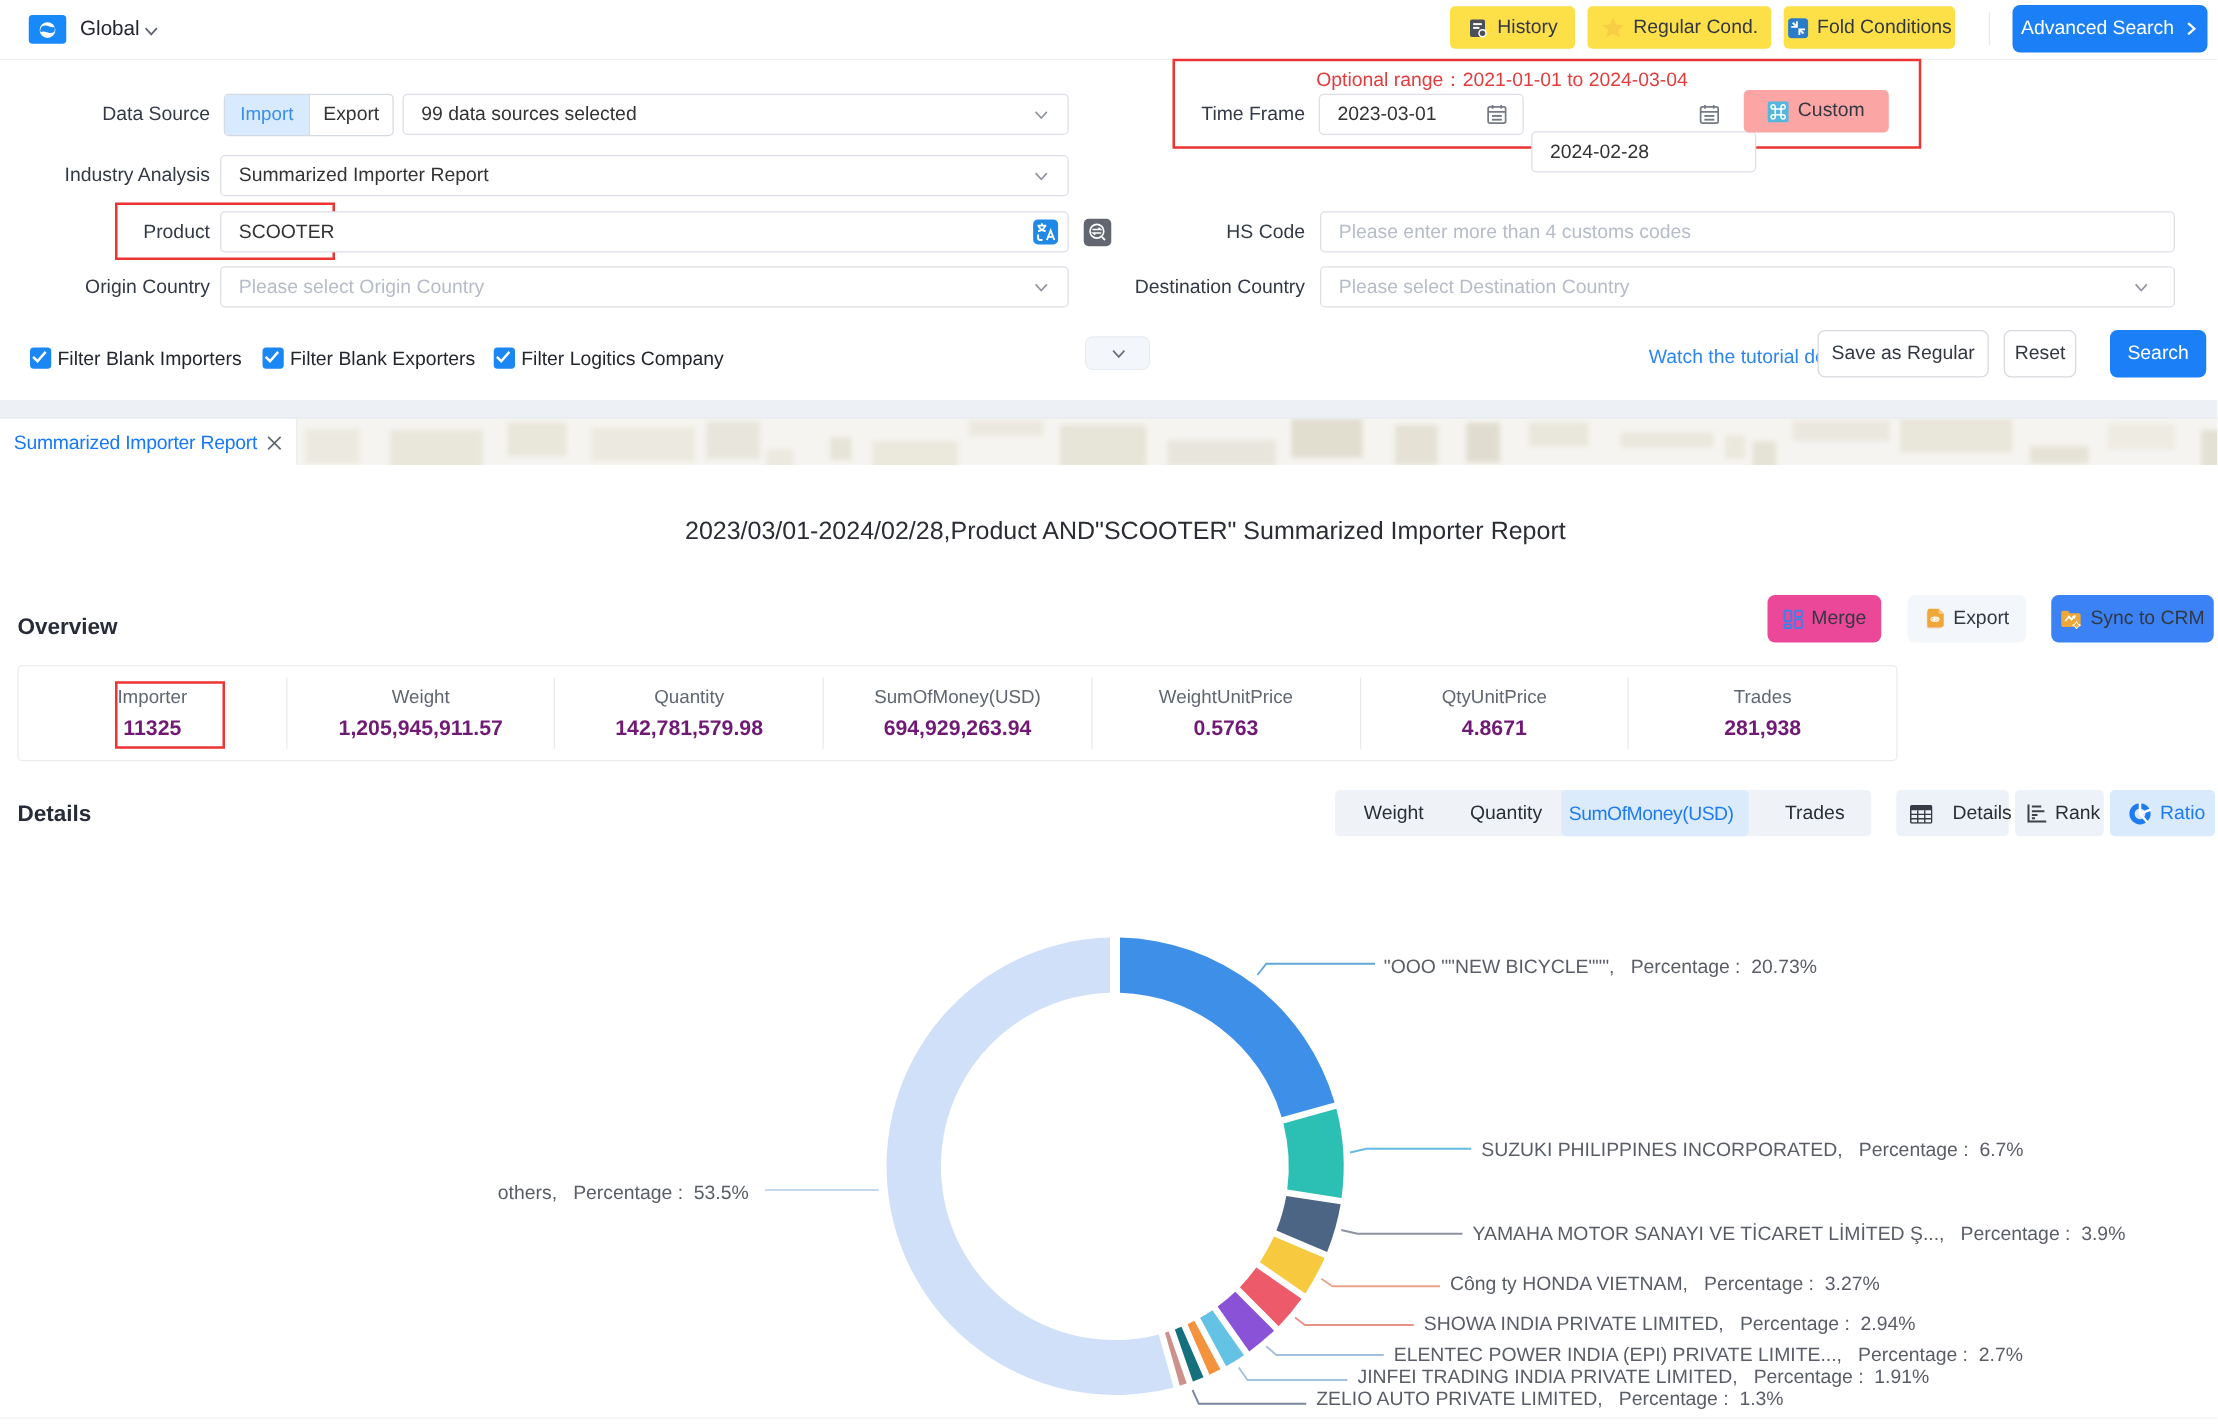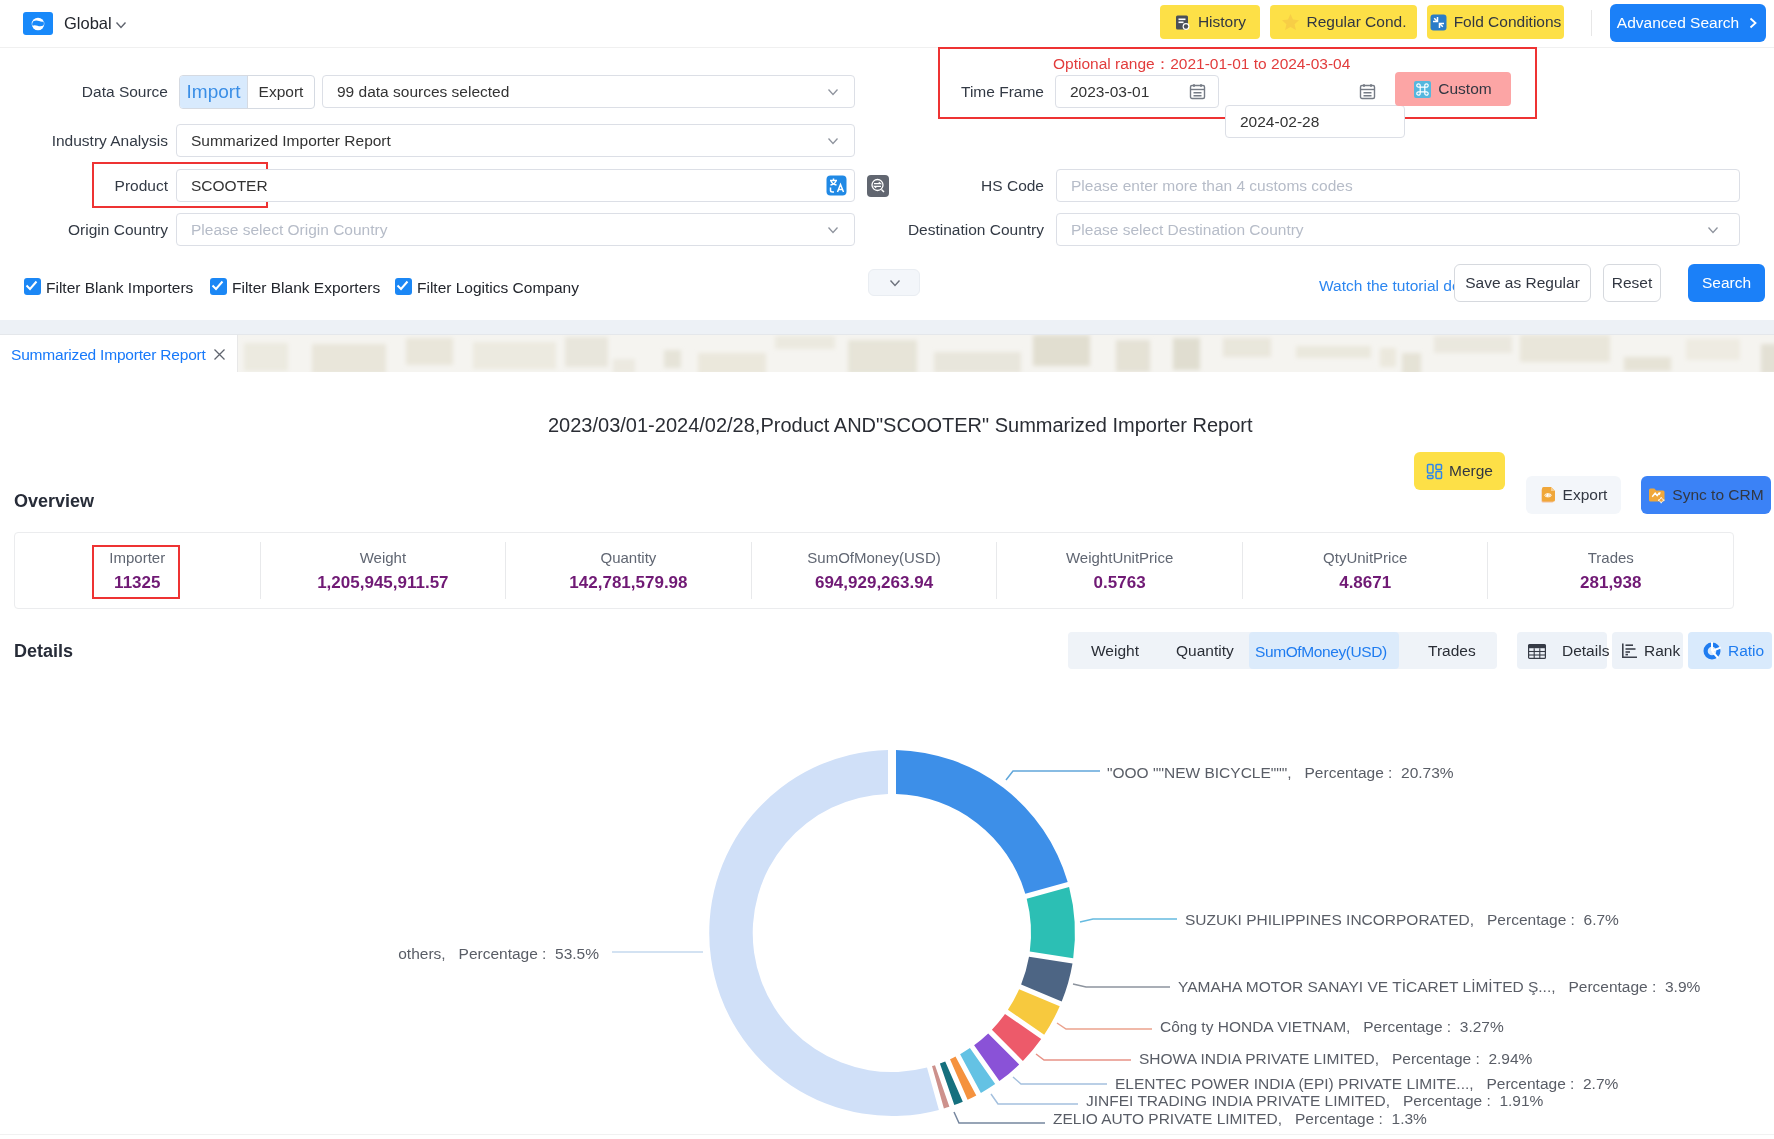"Import" .seg .a { font-size: 19px -> 15px }
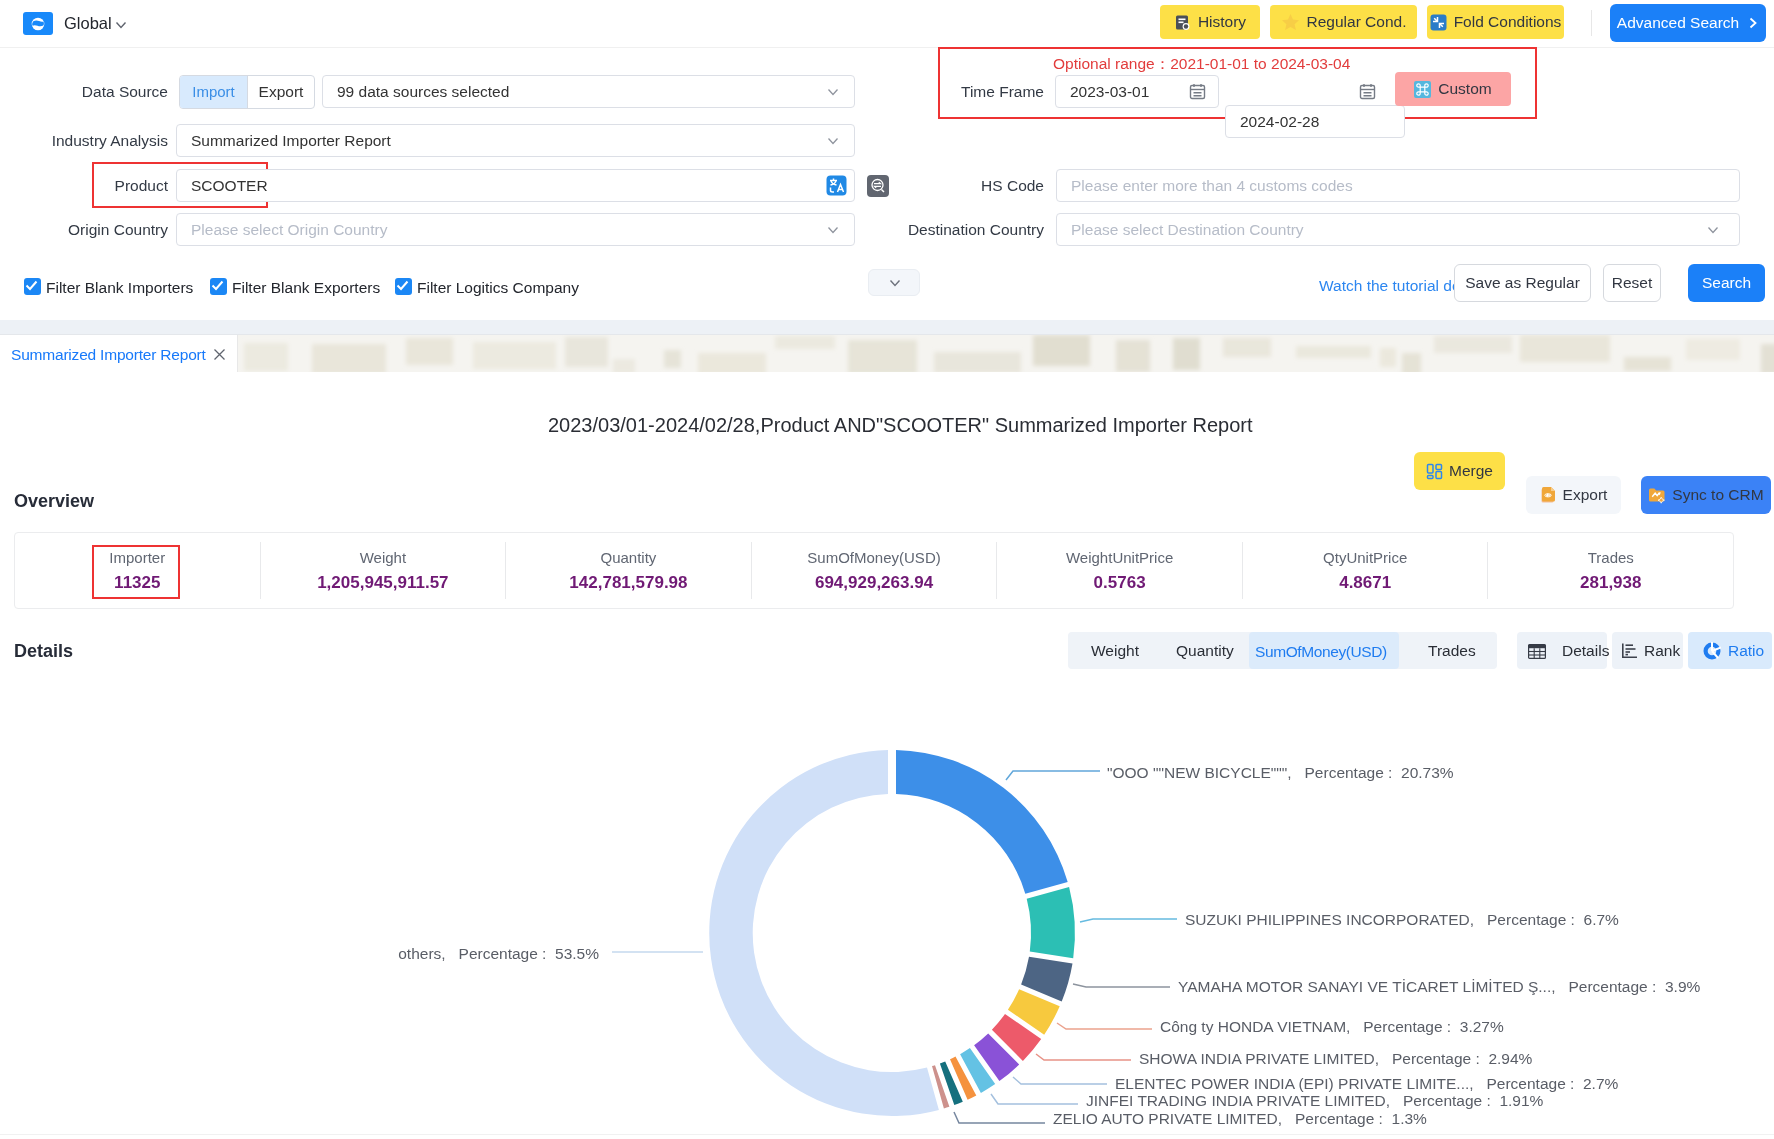"Merge" div.btn { background: #fde047 -> #ec4899; top: 452px -> 476px }
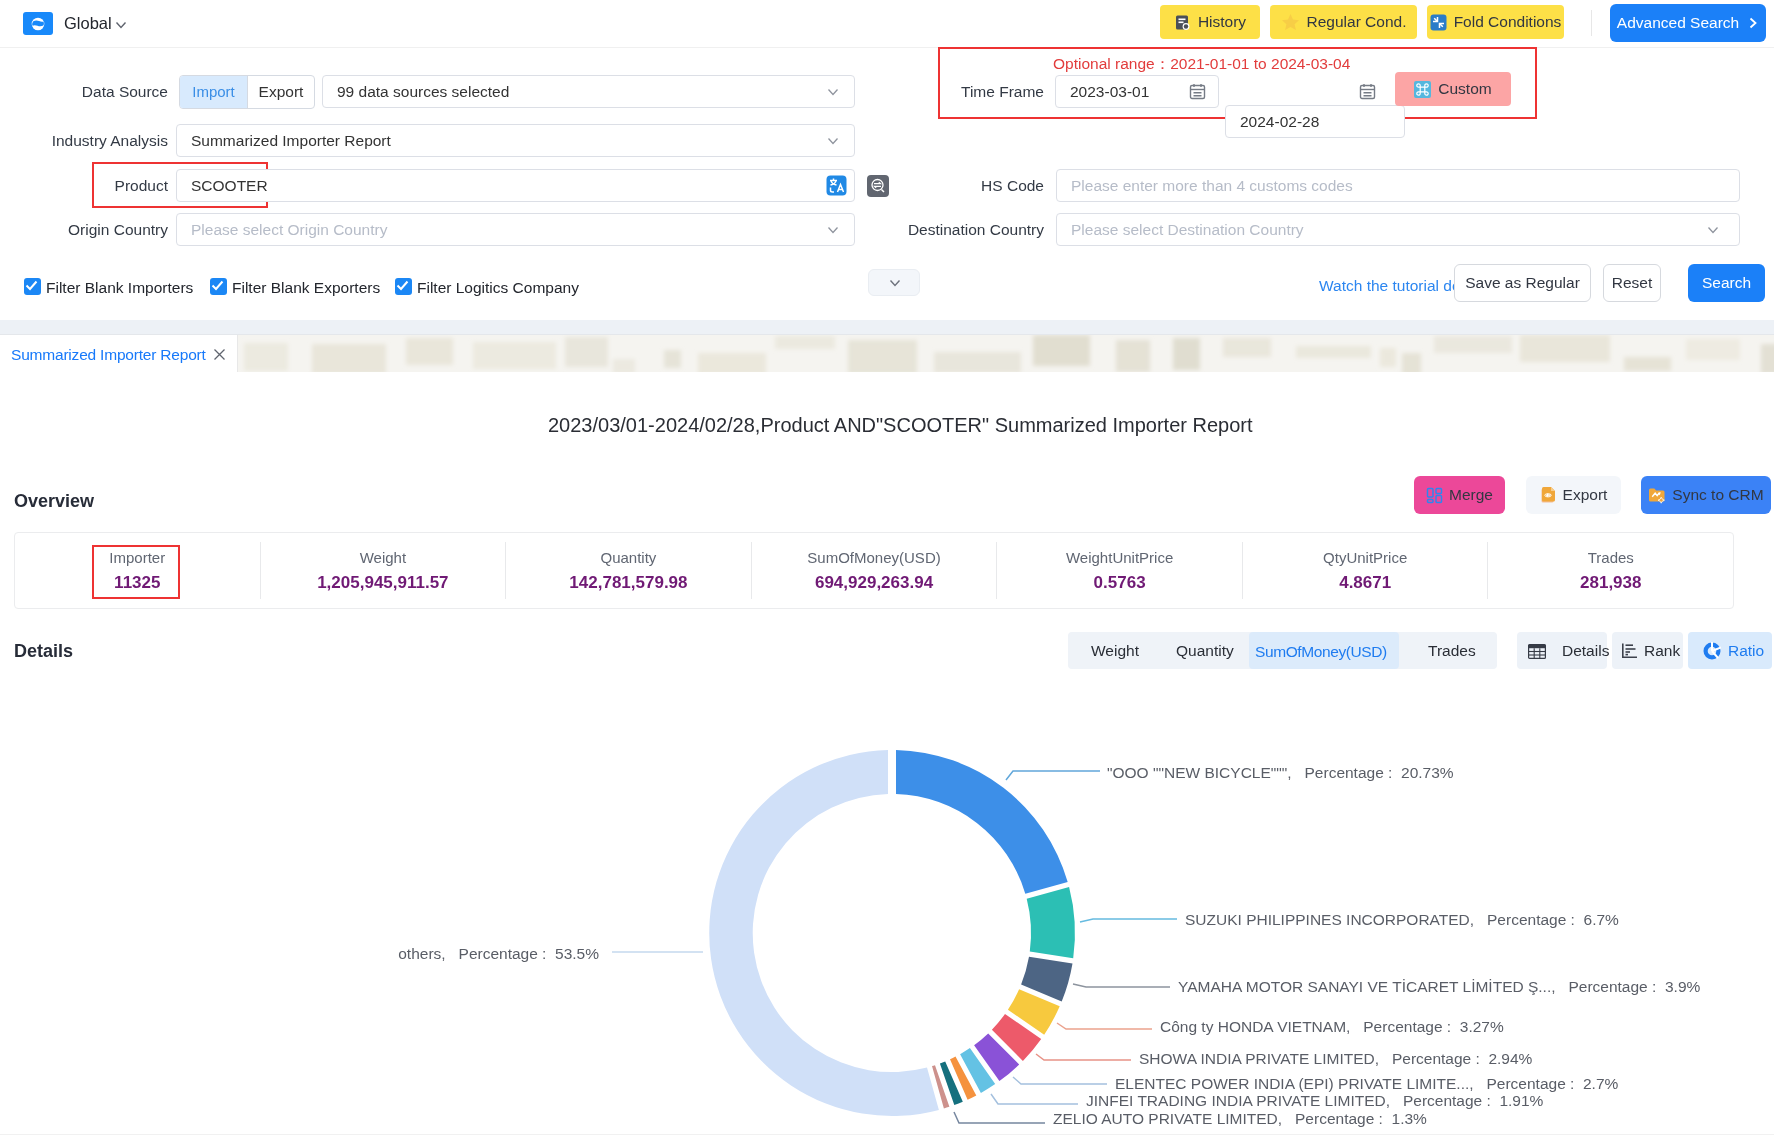"Importer" div.abs { width: 1720px -> 1504px }
